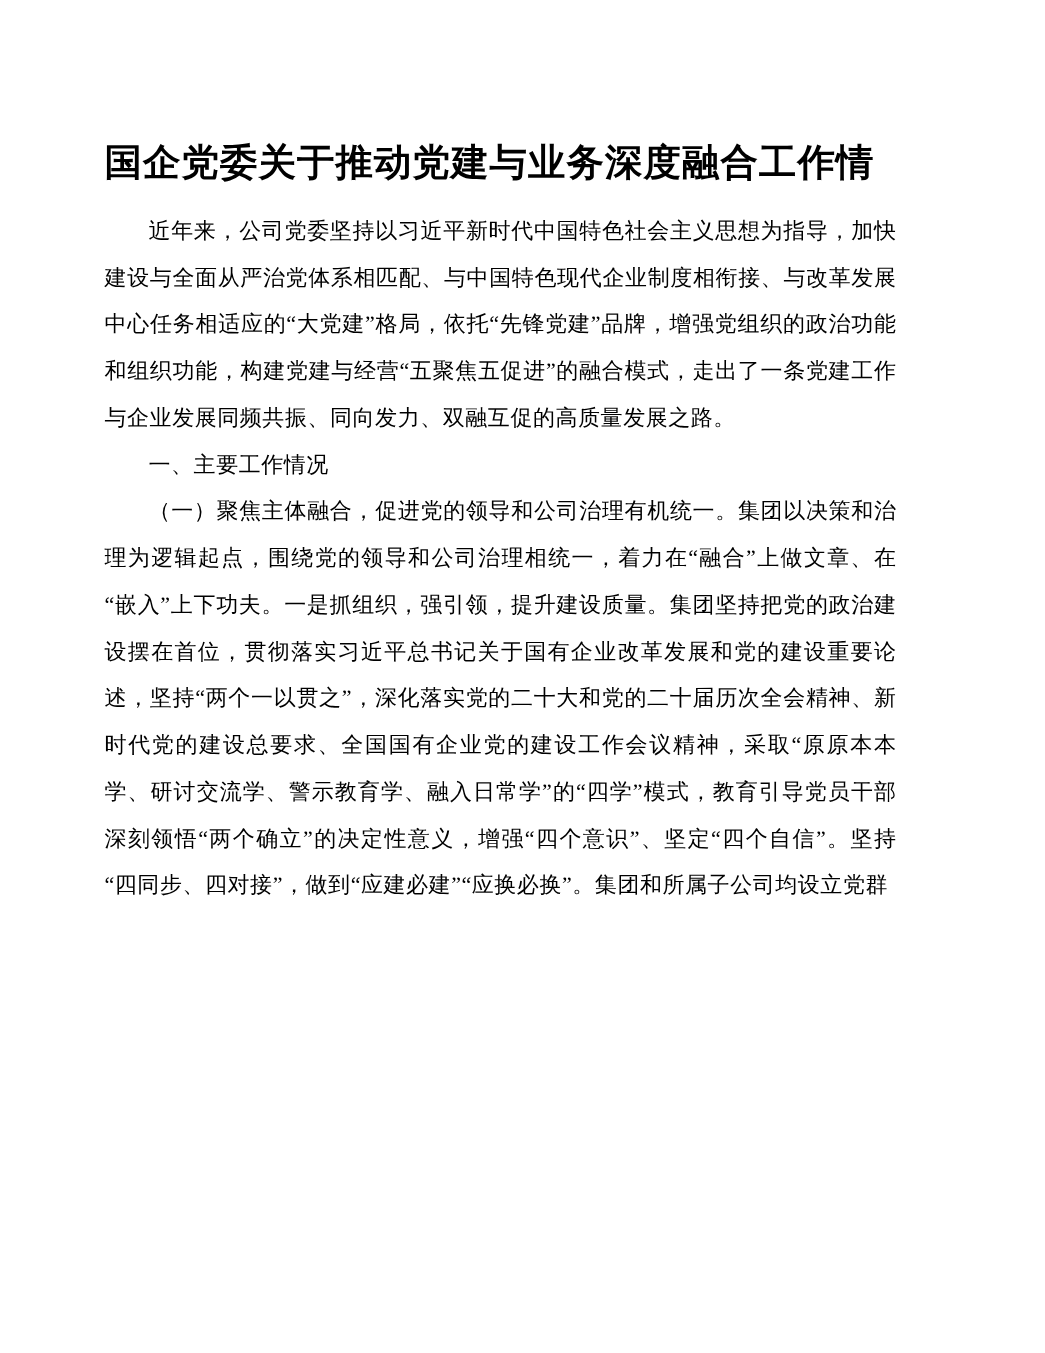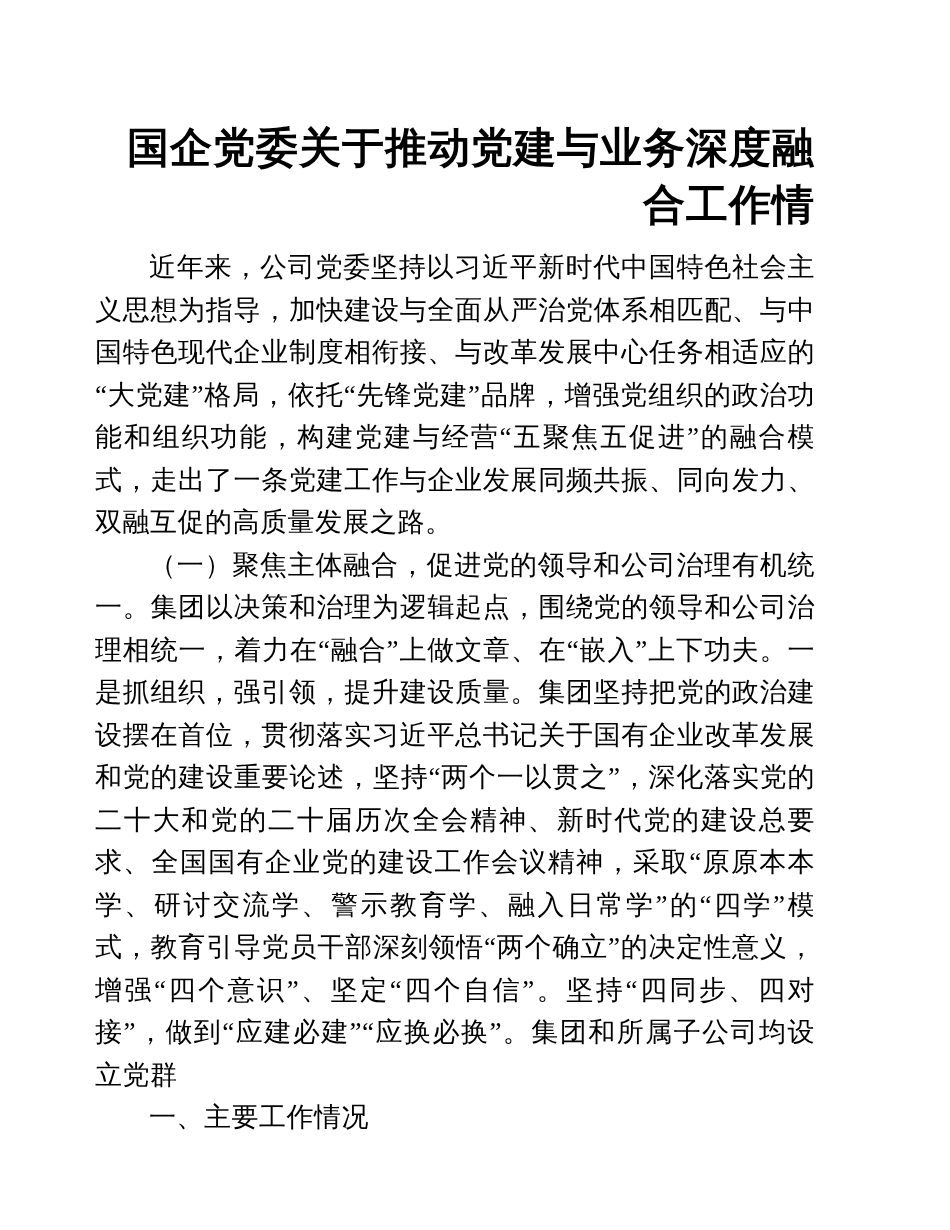"国企党委关于推动党建与业务深度融合工作情" .doc-title { font-family: Liberation Serif, serif -> Liberation Sans, sans-serif; font-size: 42px -> 34px; text-align: right -> left }
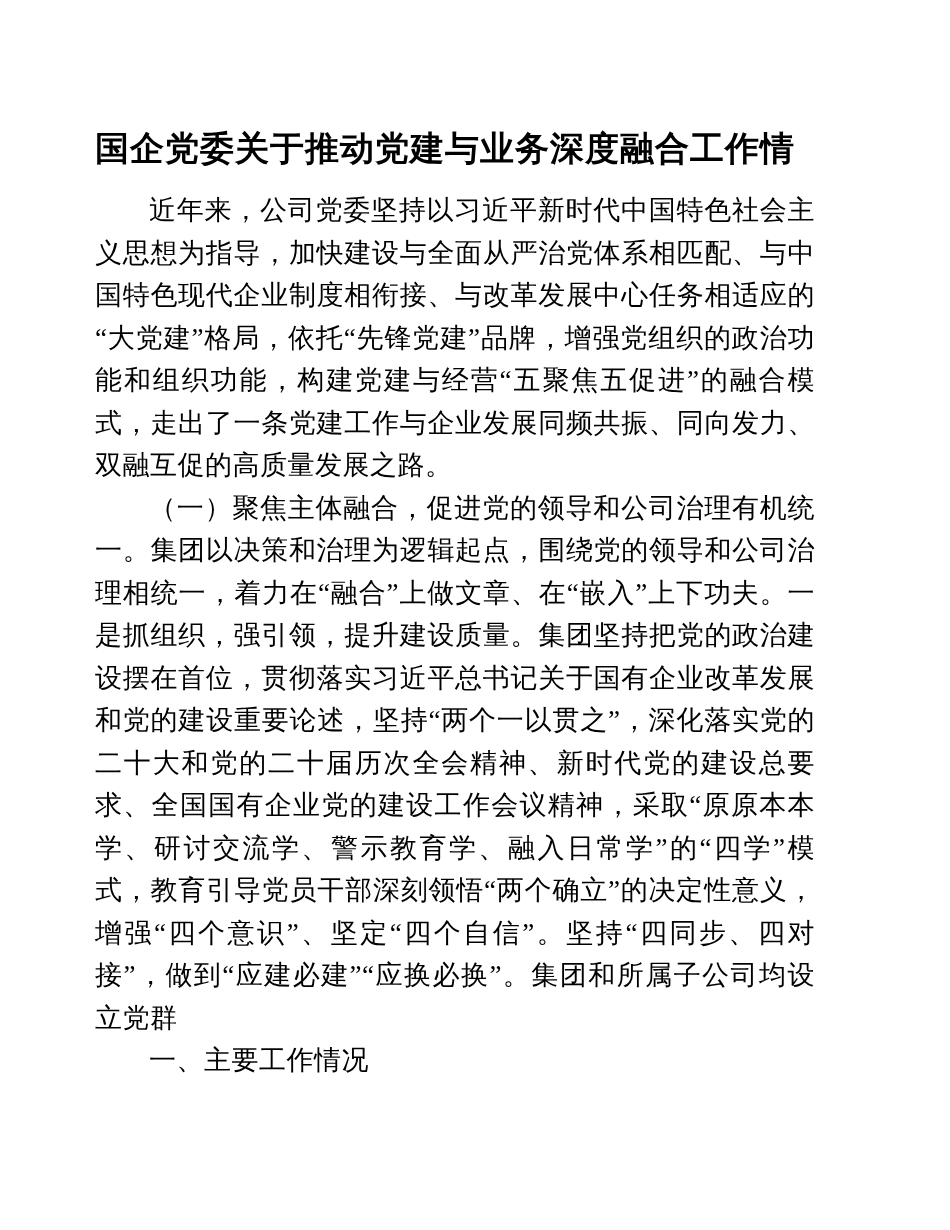"近年来，公司党委坚持以习近平新时代中国特色社会主义思想为指导，加快建设与全面从严" .body-para { font-size: 27px -> 20px }
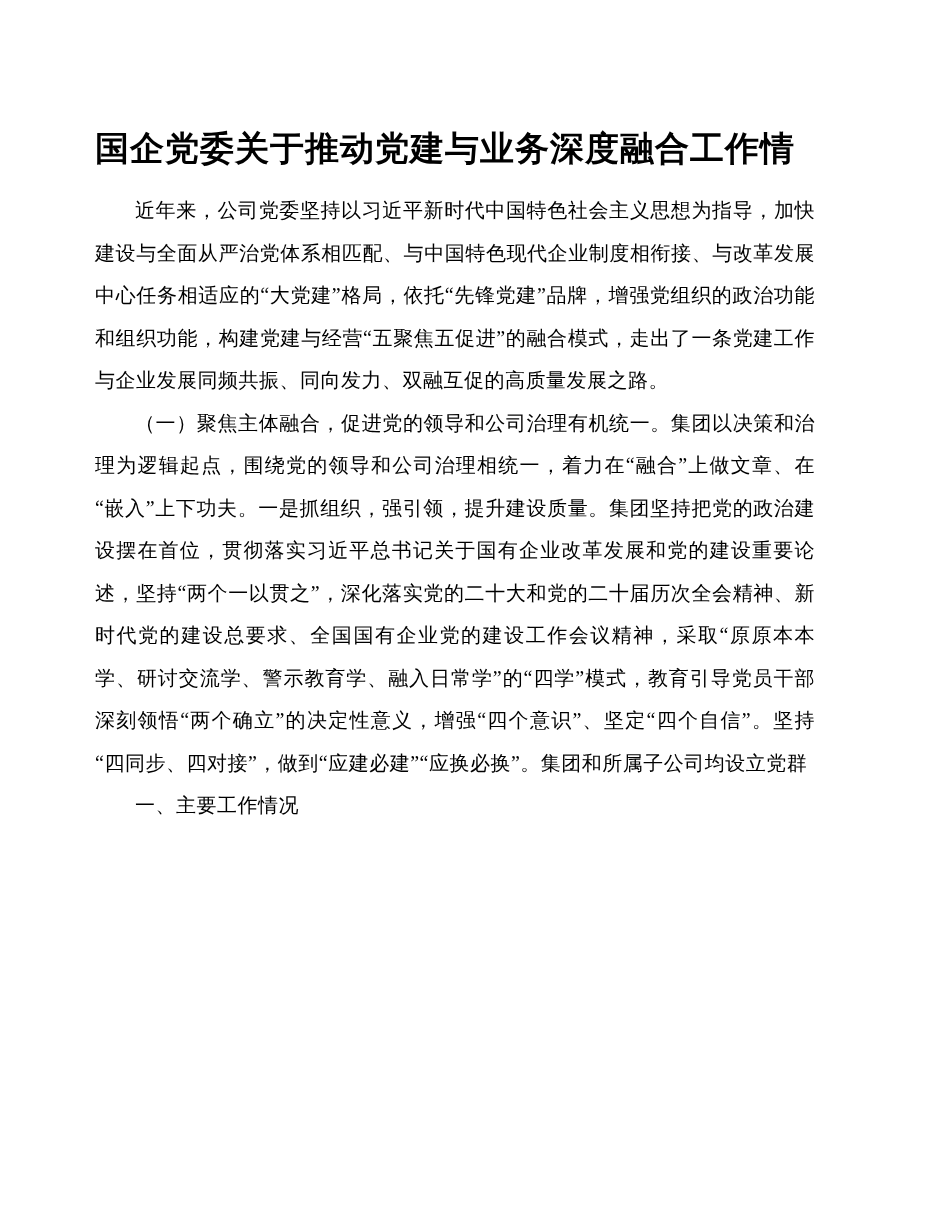"（一）聚焦主体融合，促进党的领导和公司治理有机统一。集团以决策和治理为逻辑起点，" p.body-para { order: before "一、主要工作情况" -> after "一、主要工作情况" }
